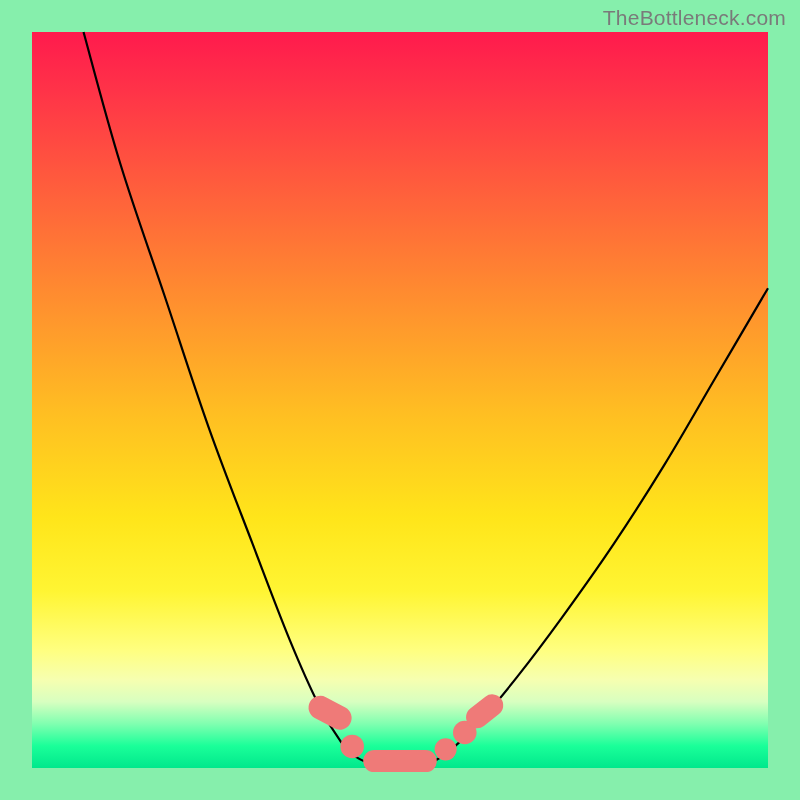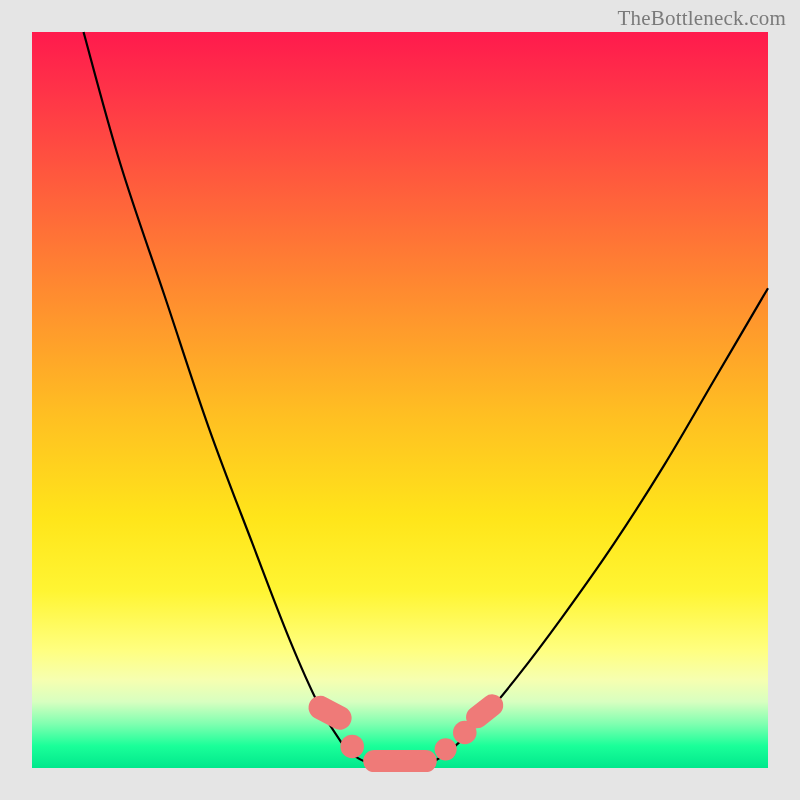"TheBottleneck.com" .frame { background: #e5e5e5 -> #86efac; font-family: Liberation Serif, serif -> none }
